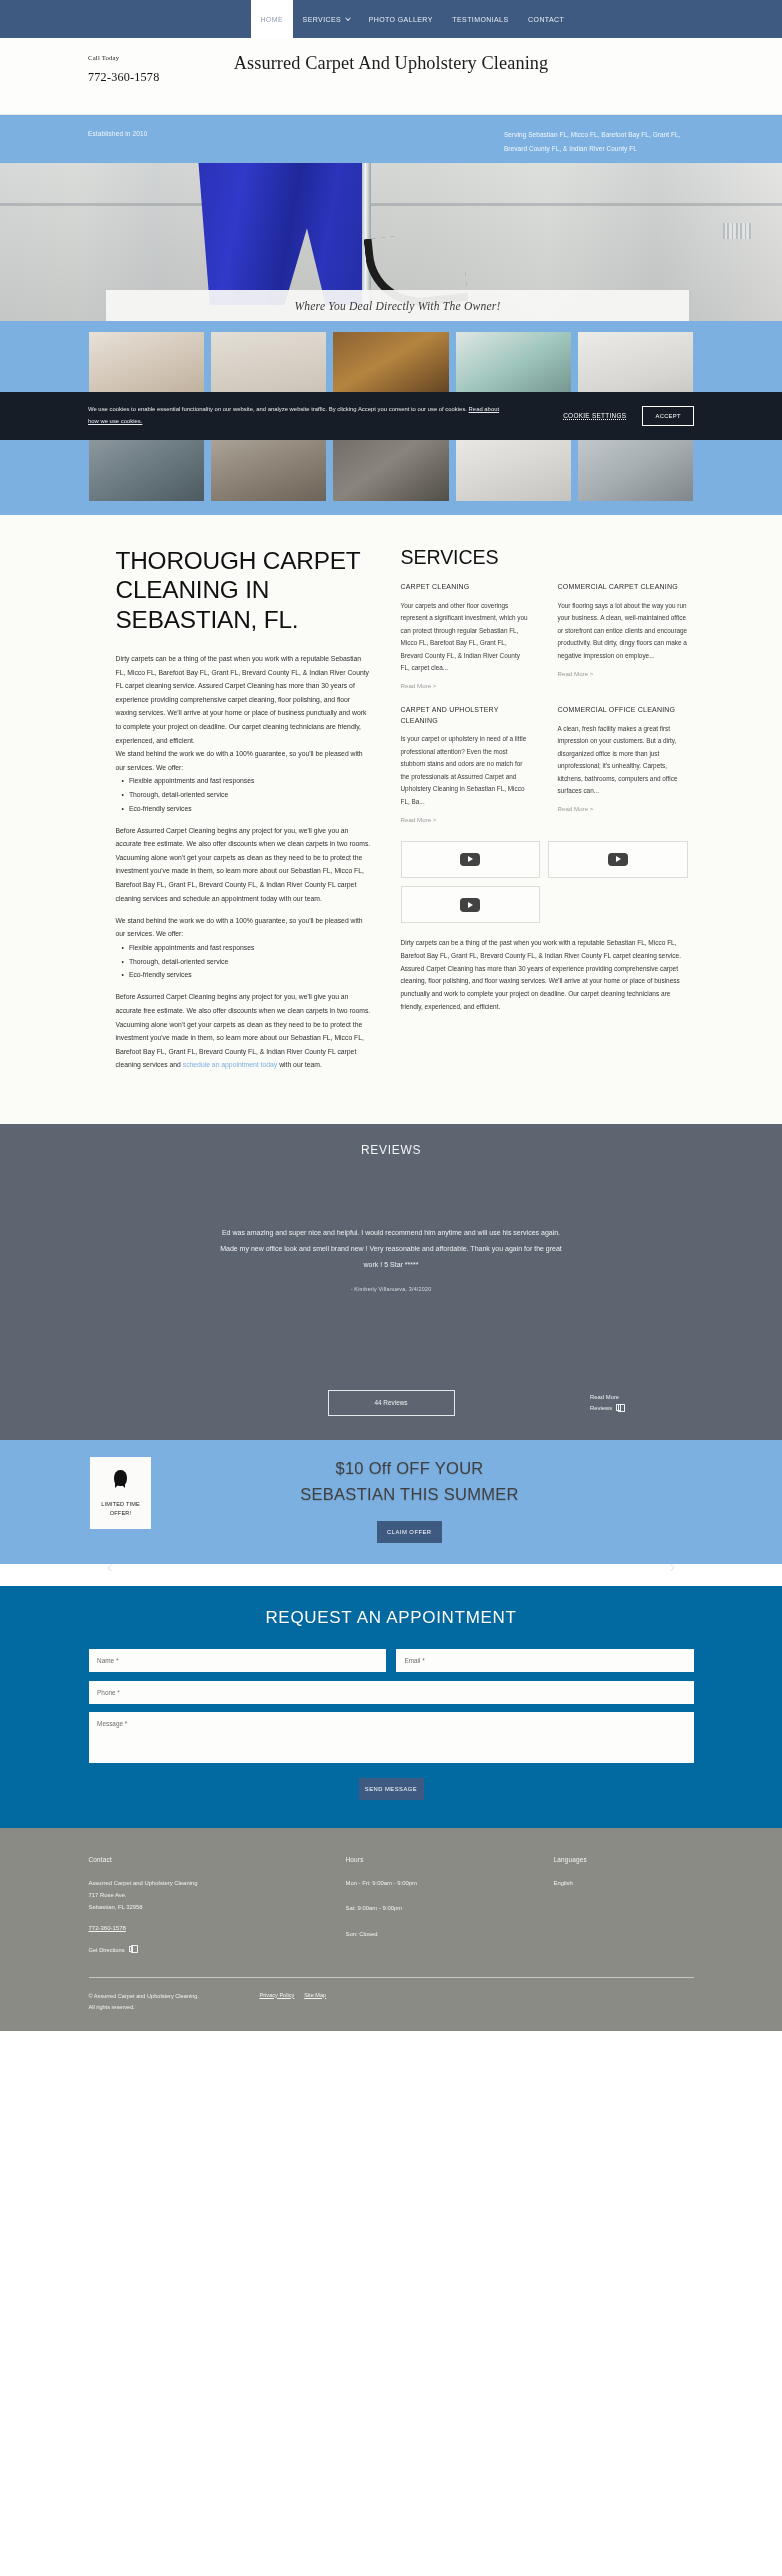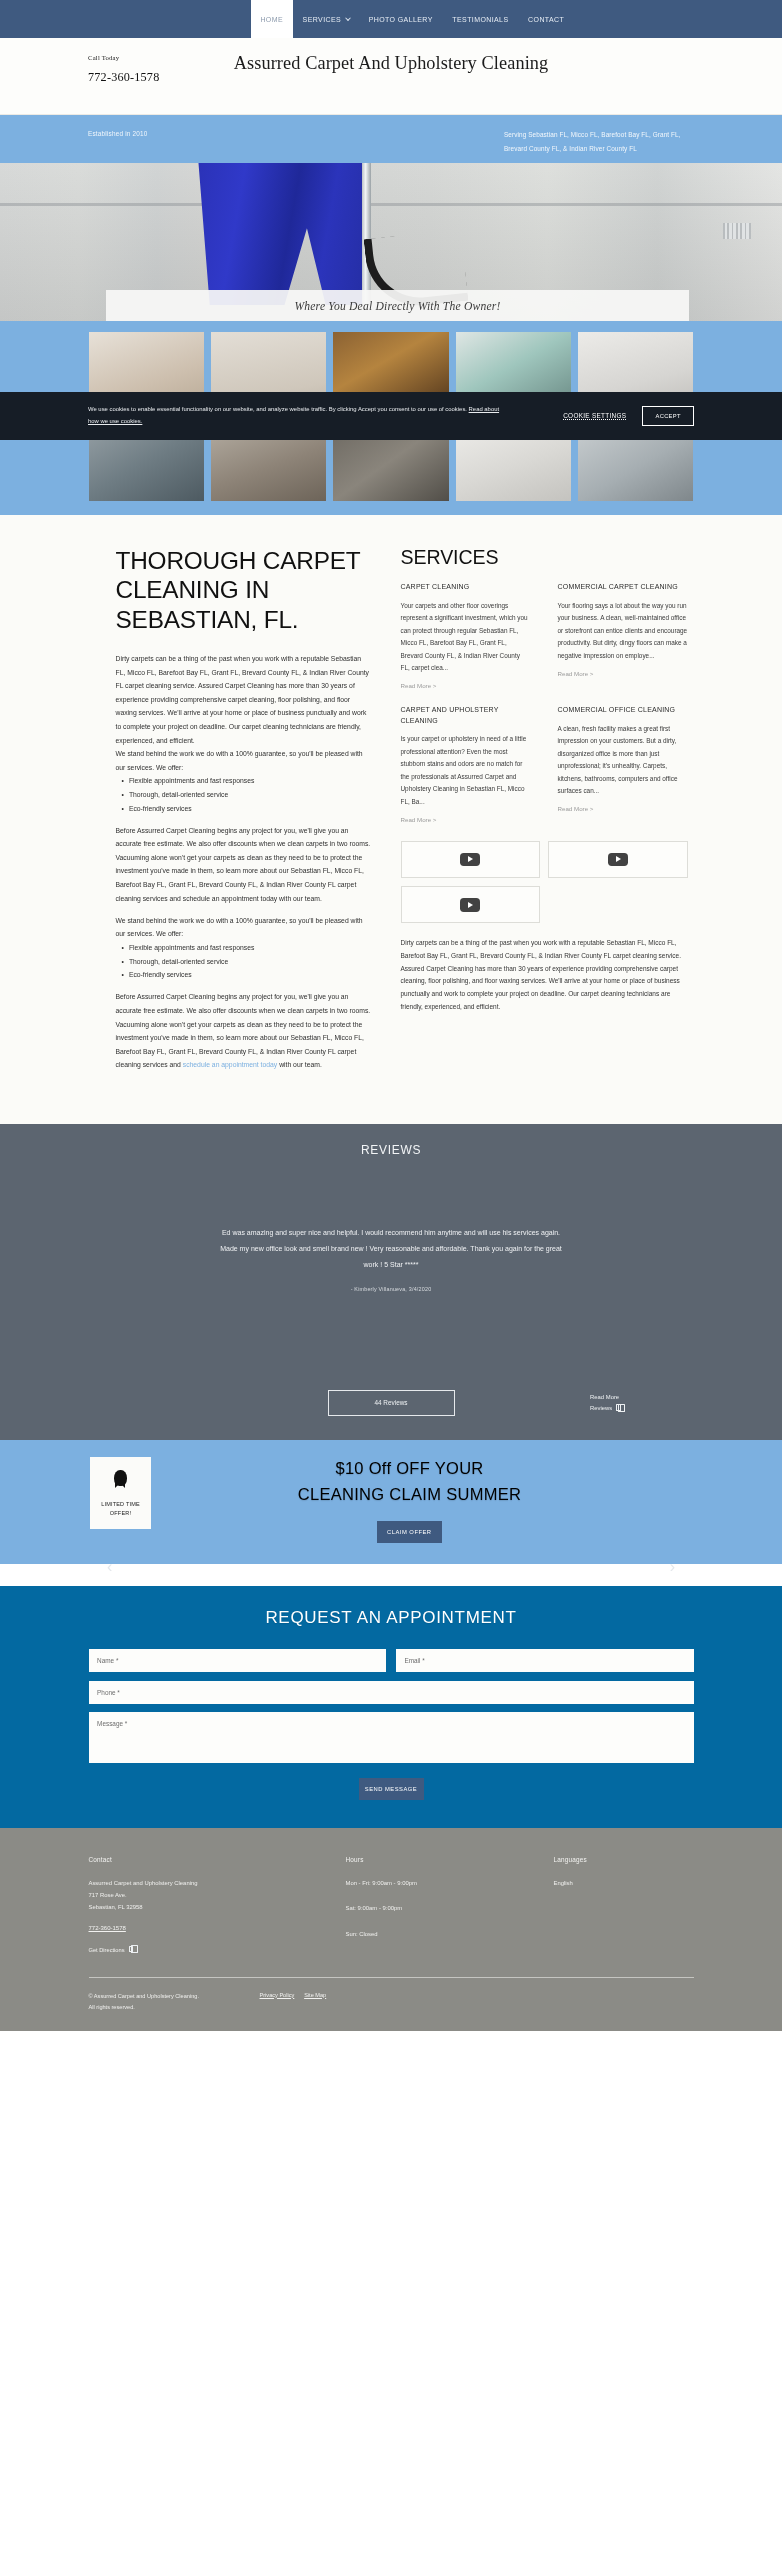"$10 Off OFF YOUR" .offer-title { color: #000000 -> #404040 }
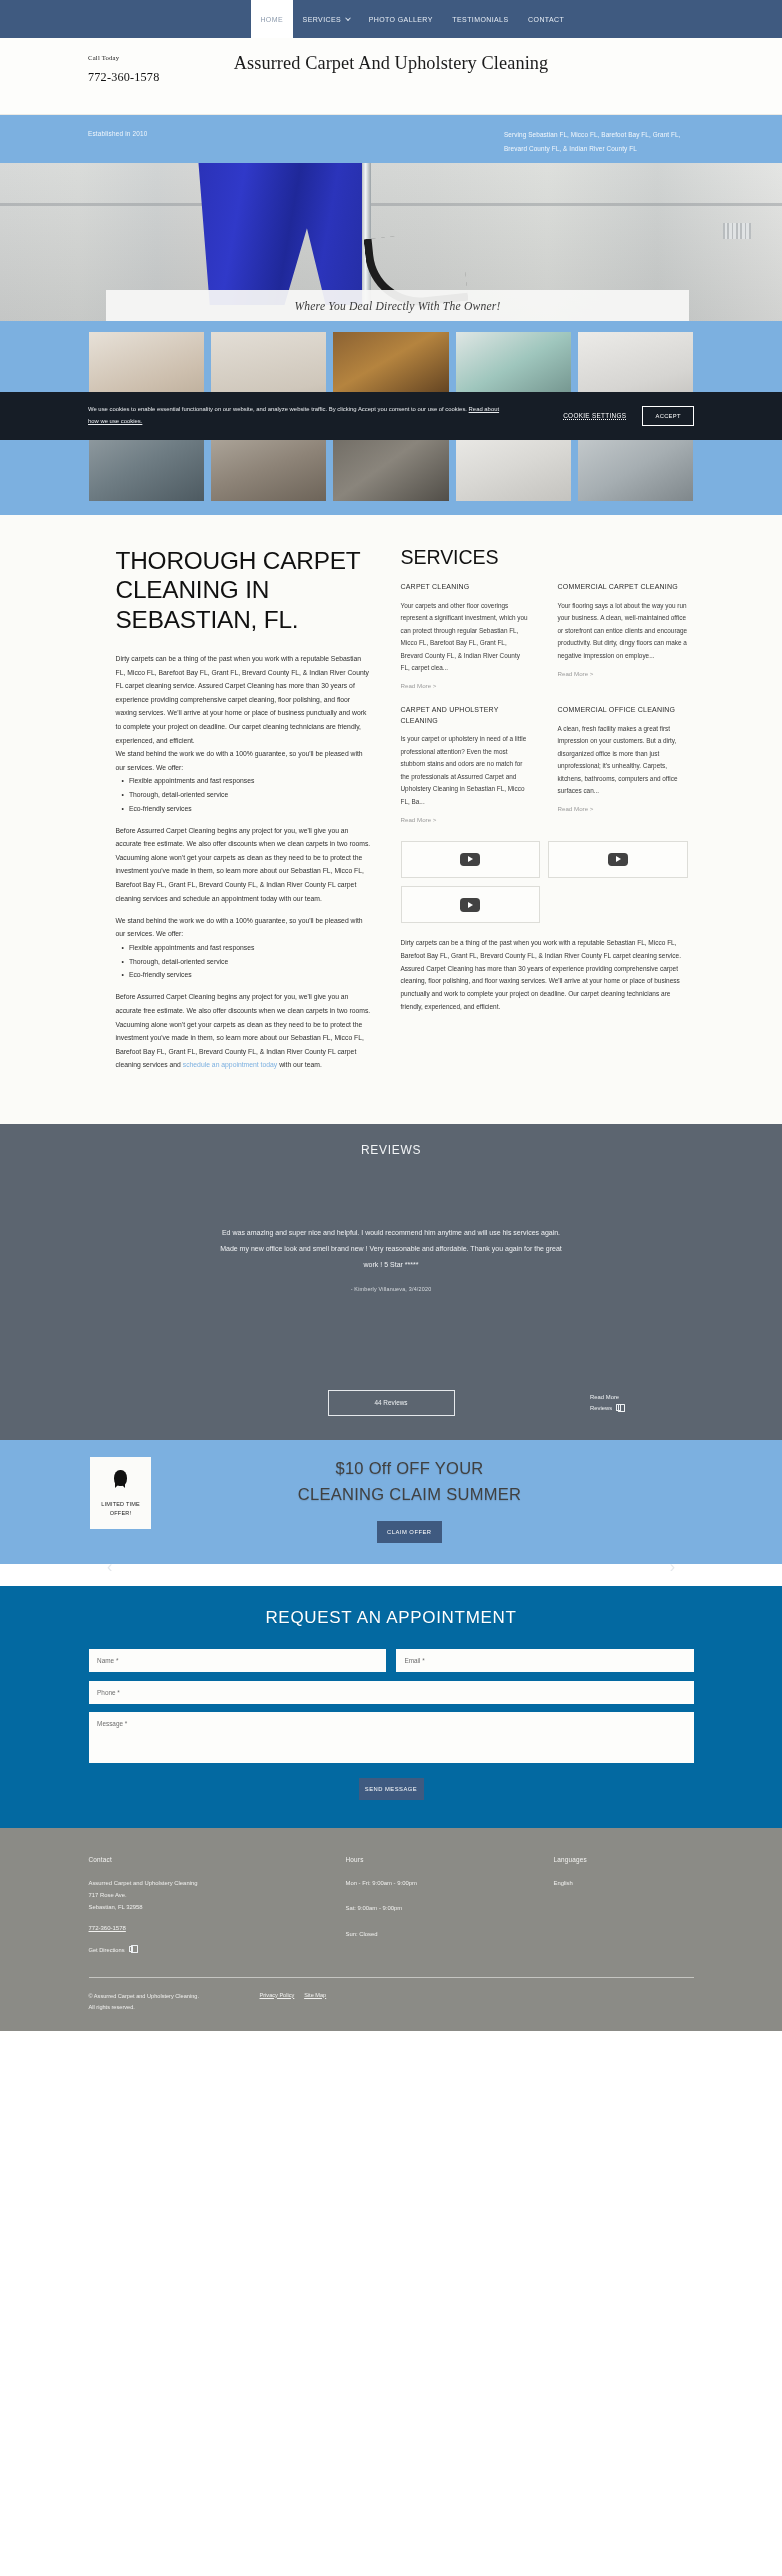"CLEANING CLAIM SUMMER" span { text: CLEANING CLAIM -> SEBASTIAN THIS }
